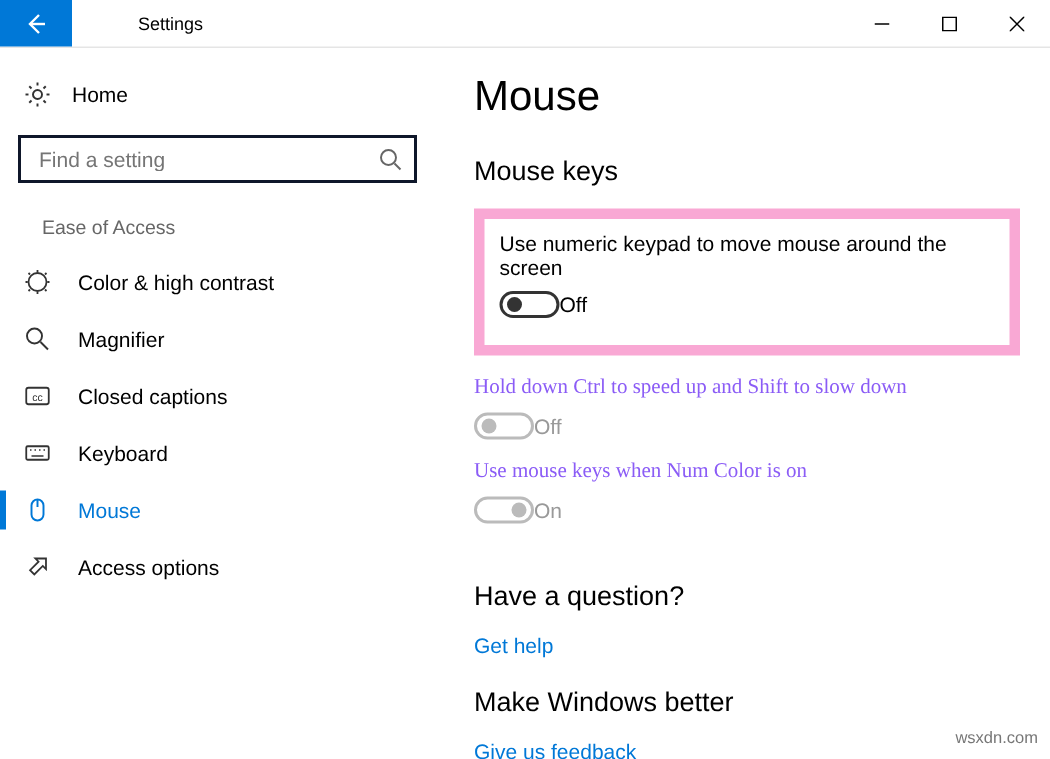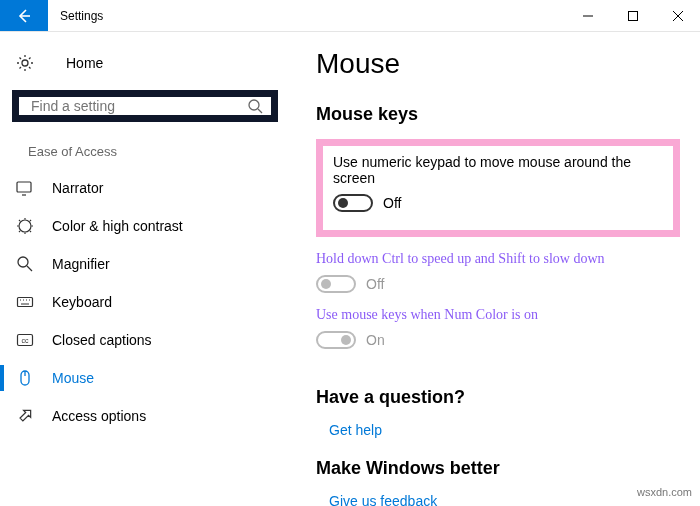"Settings" .titlebar { gap: none -> 32px }
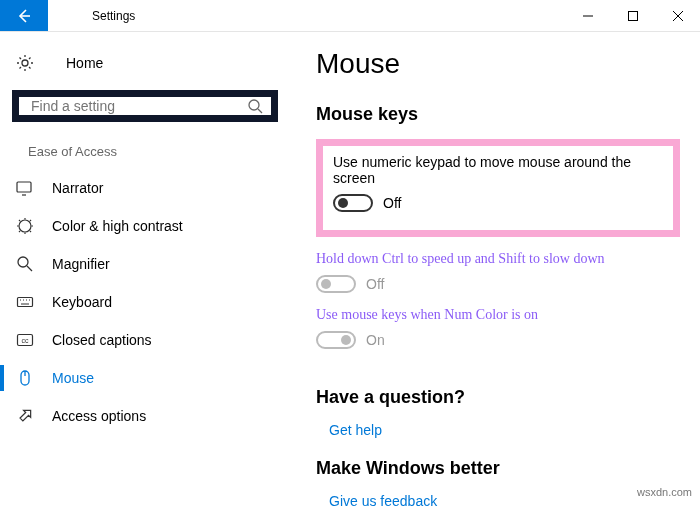"Home" .home-row { gap: 32px -> 14px }
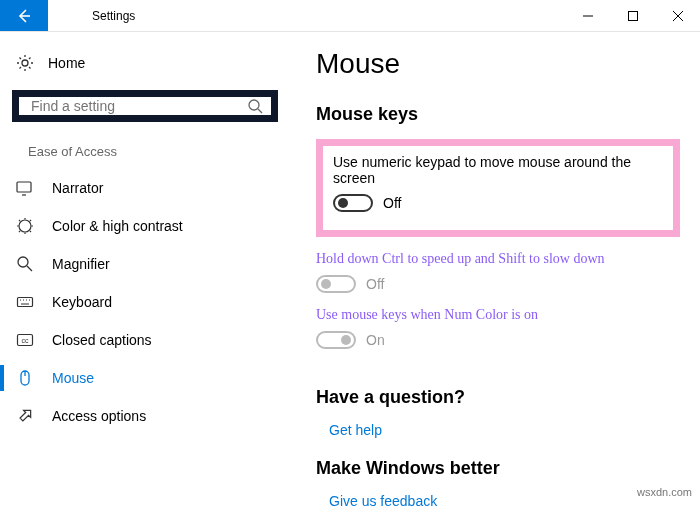"Find a setting" .search-box { border: 7px solid #0f172a -> 2px solid #0f172a }
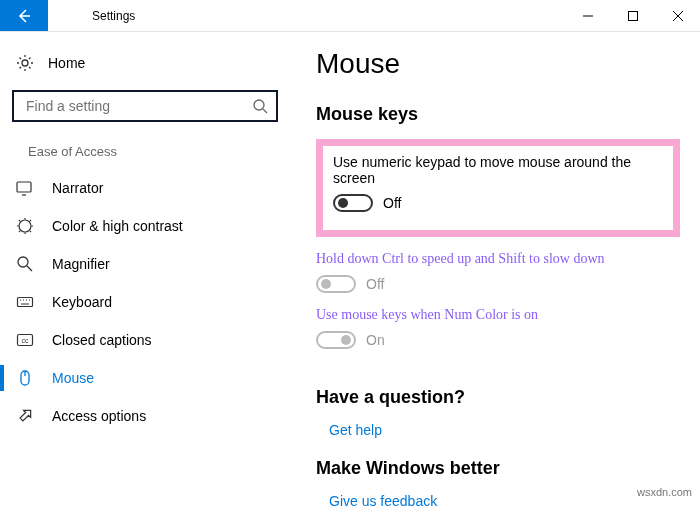"Mouse keys" h2 { font-weight: 700 -> 400 }
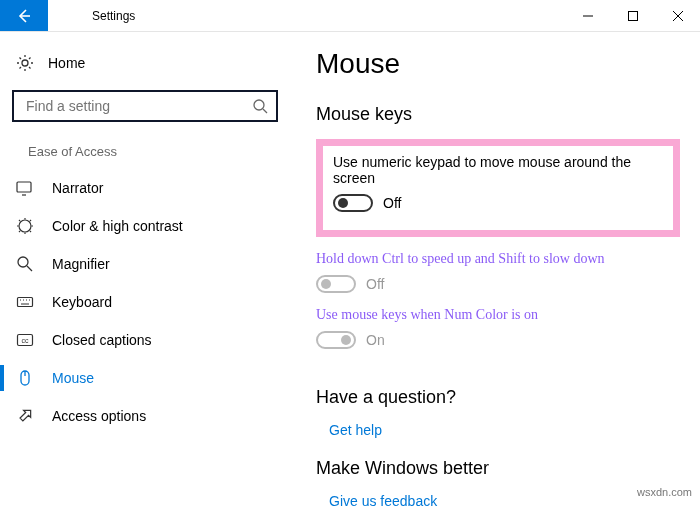"Narrator" div.nav-item { html: <div> <span> <svg> <rect></rect> <path></path> </svg> </span> <span>Narrator</span> </div> -> none }
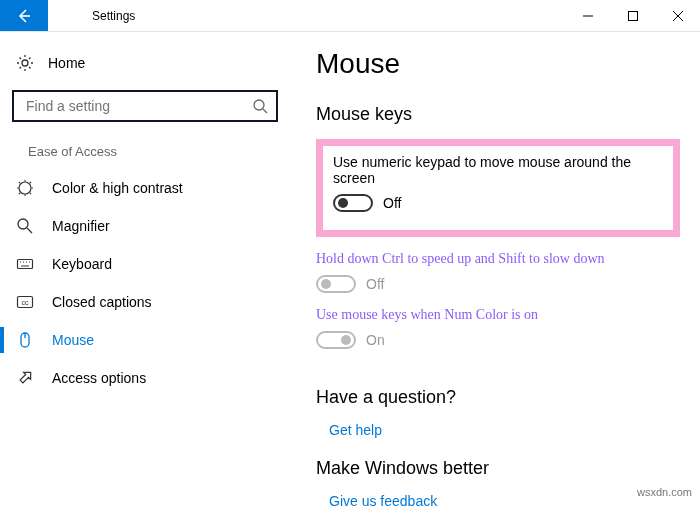"Off" .toggle-row { gap: 10px -> none }
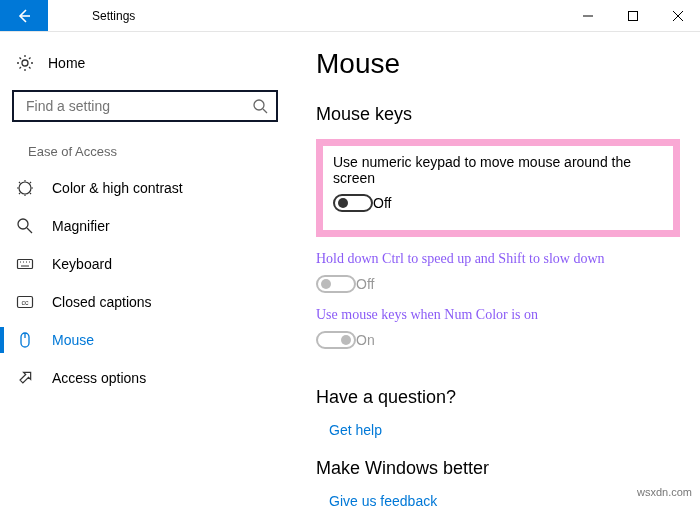"Keyboard" div.nav-item { order: before "Closed captions" -> after "Closed captions" }
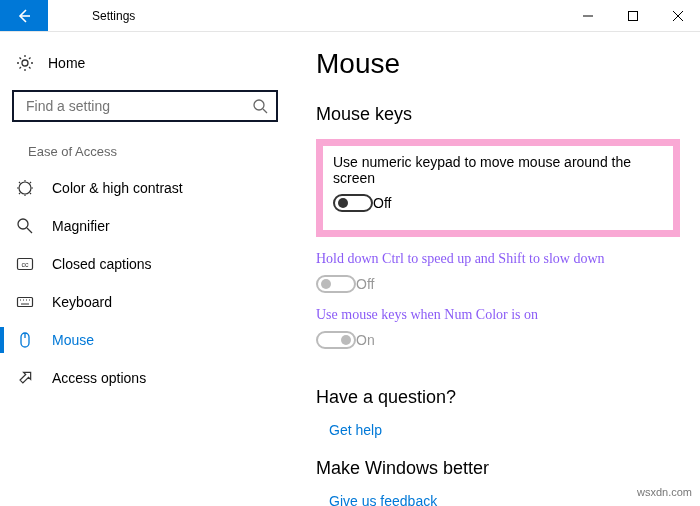"Get help" .link { margin-left: 13px -> none }
